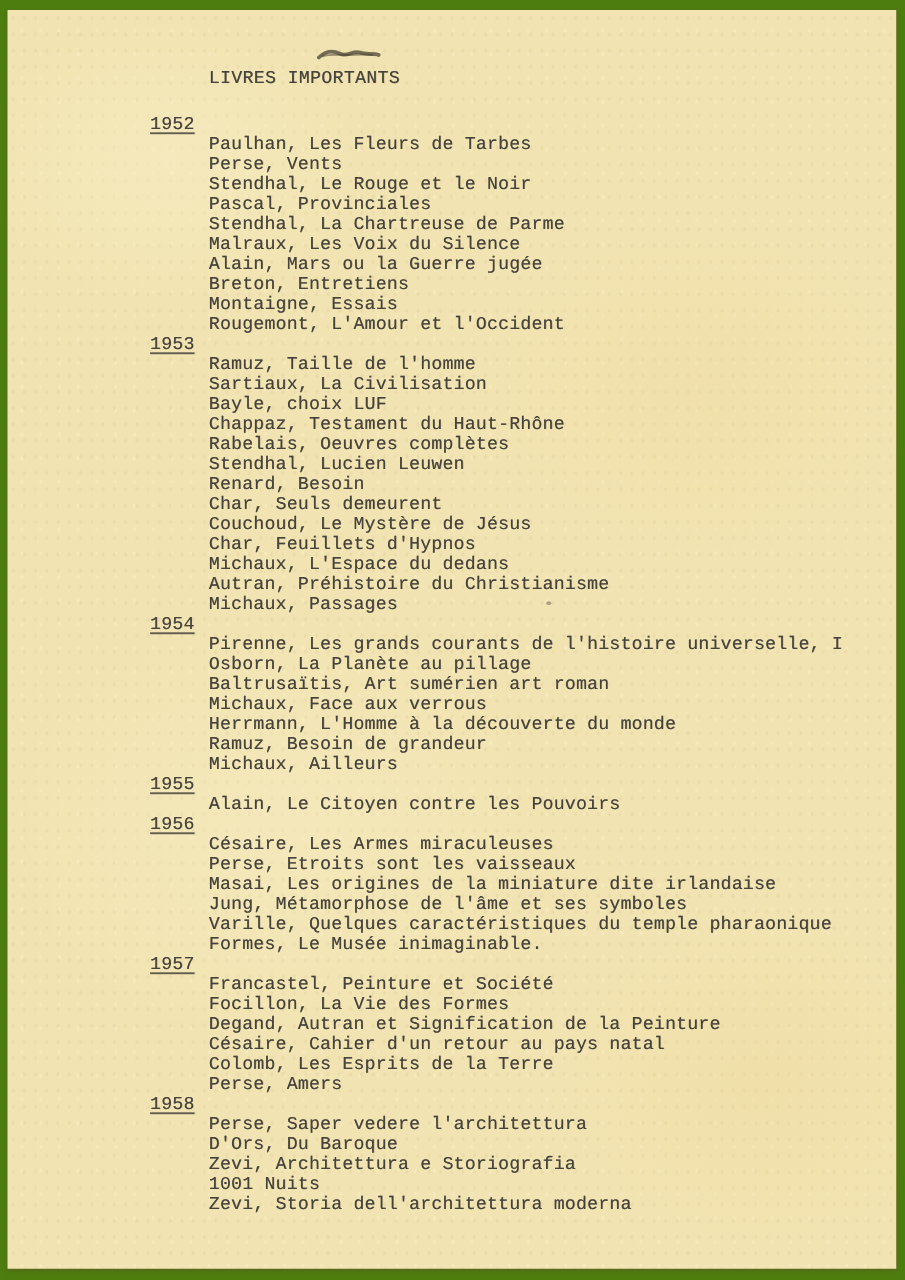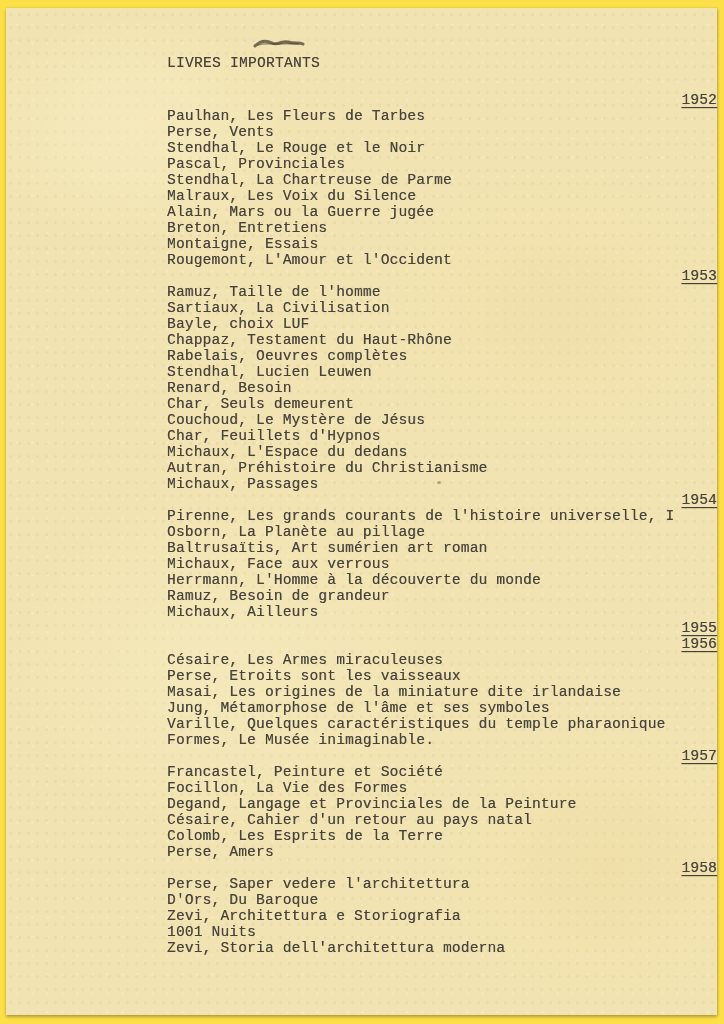"LIVRES IMPORTANTS" .canvas { background: #fde047 -> #4d7c0f }
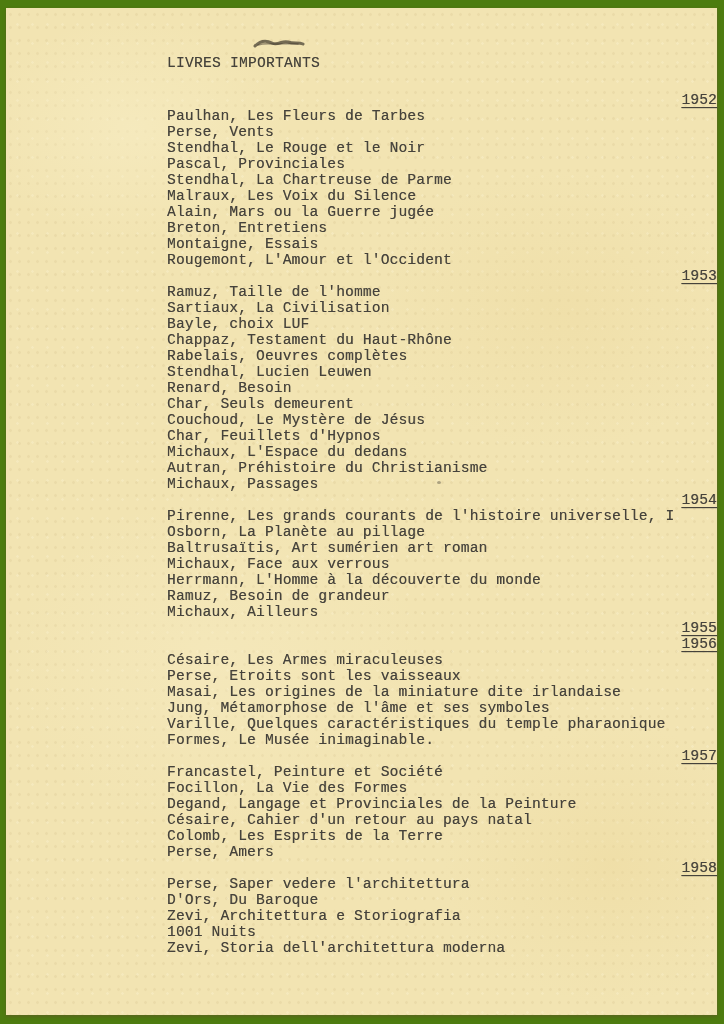"1952" .year { text-align: right -> none }
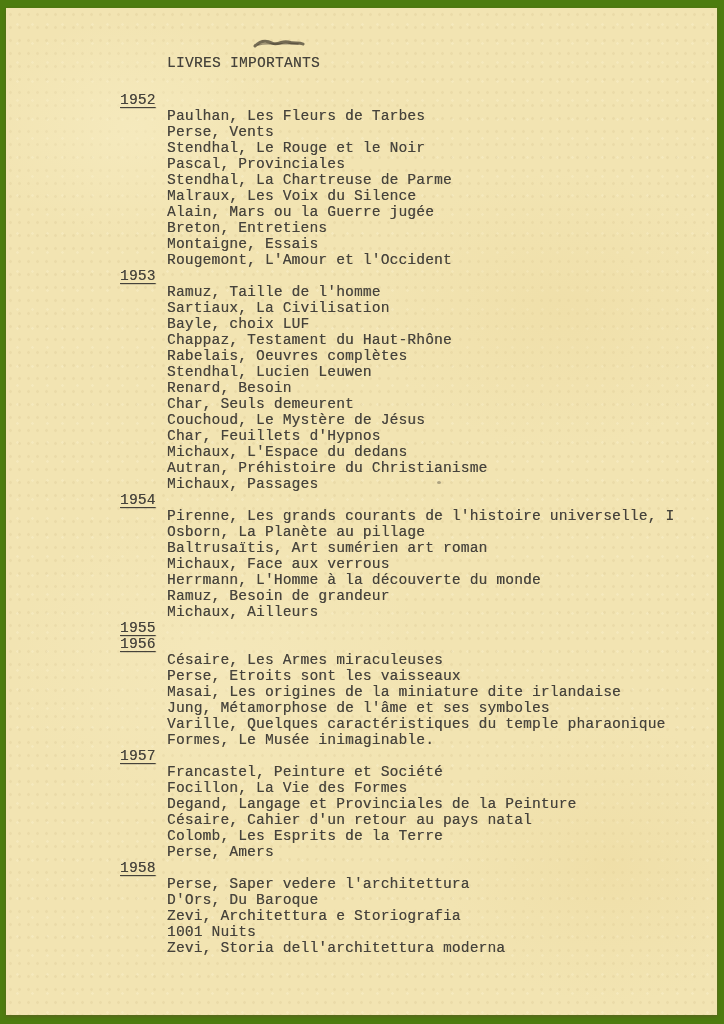"Alain, Le Citoyen contre les" div.book { html: none -> <div>Alain, Le Citoyen contre les Pouvoirs</div> }
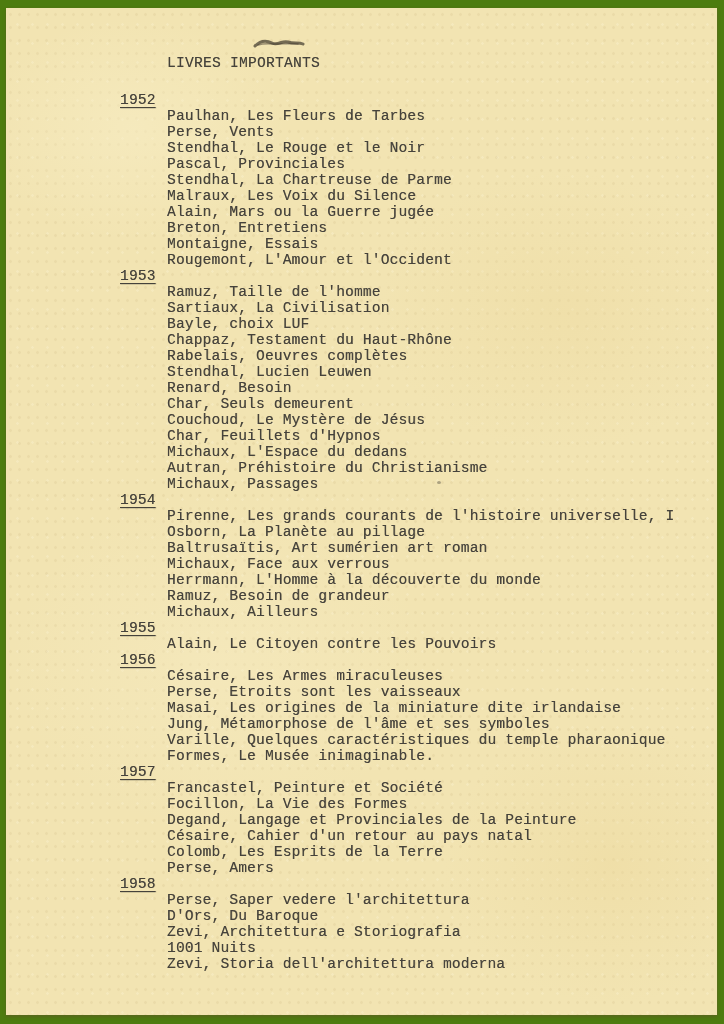"Degand, Langage et Provinciales de" div.book { text: Langage et Provinciales -> Autran et Signification }
